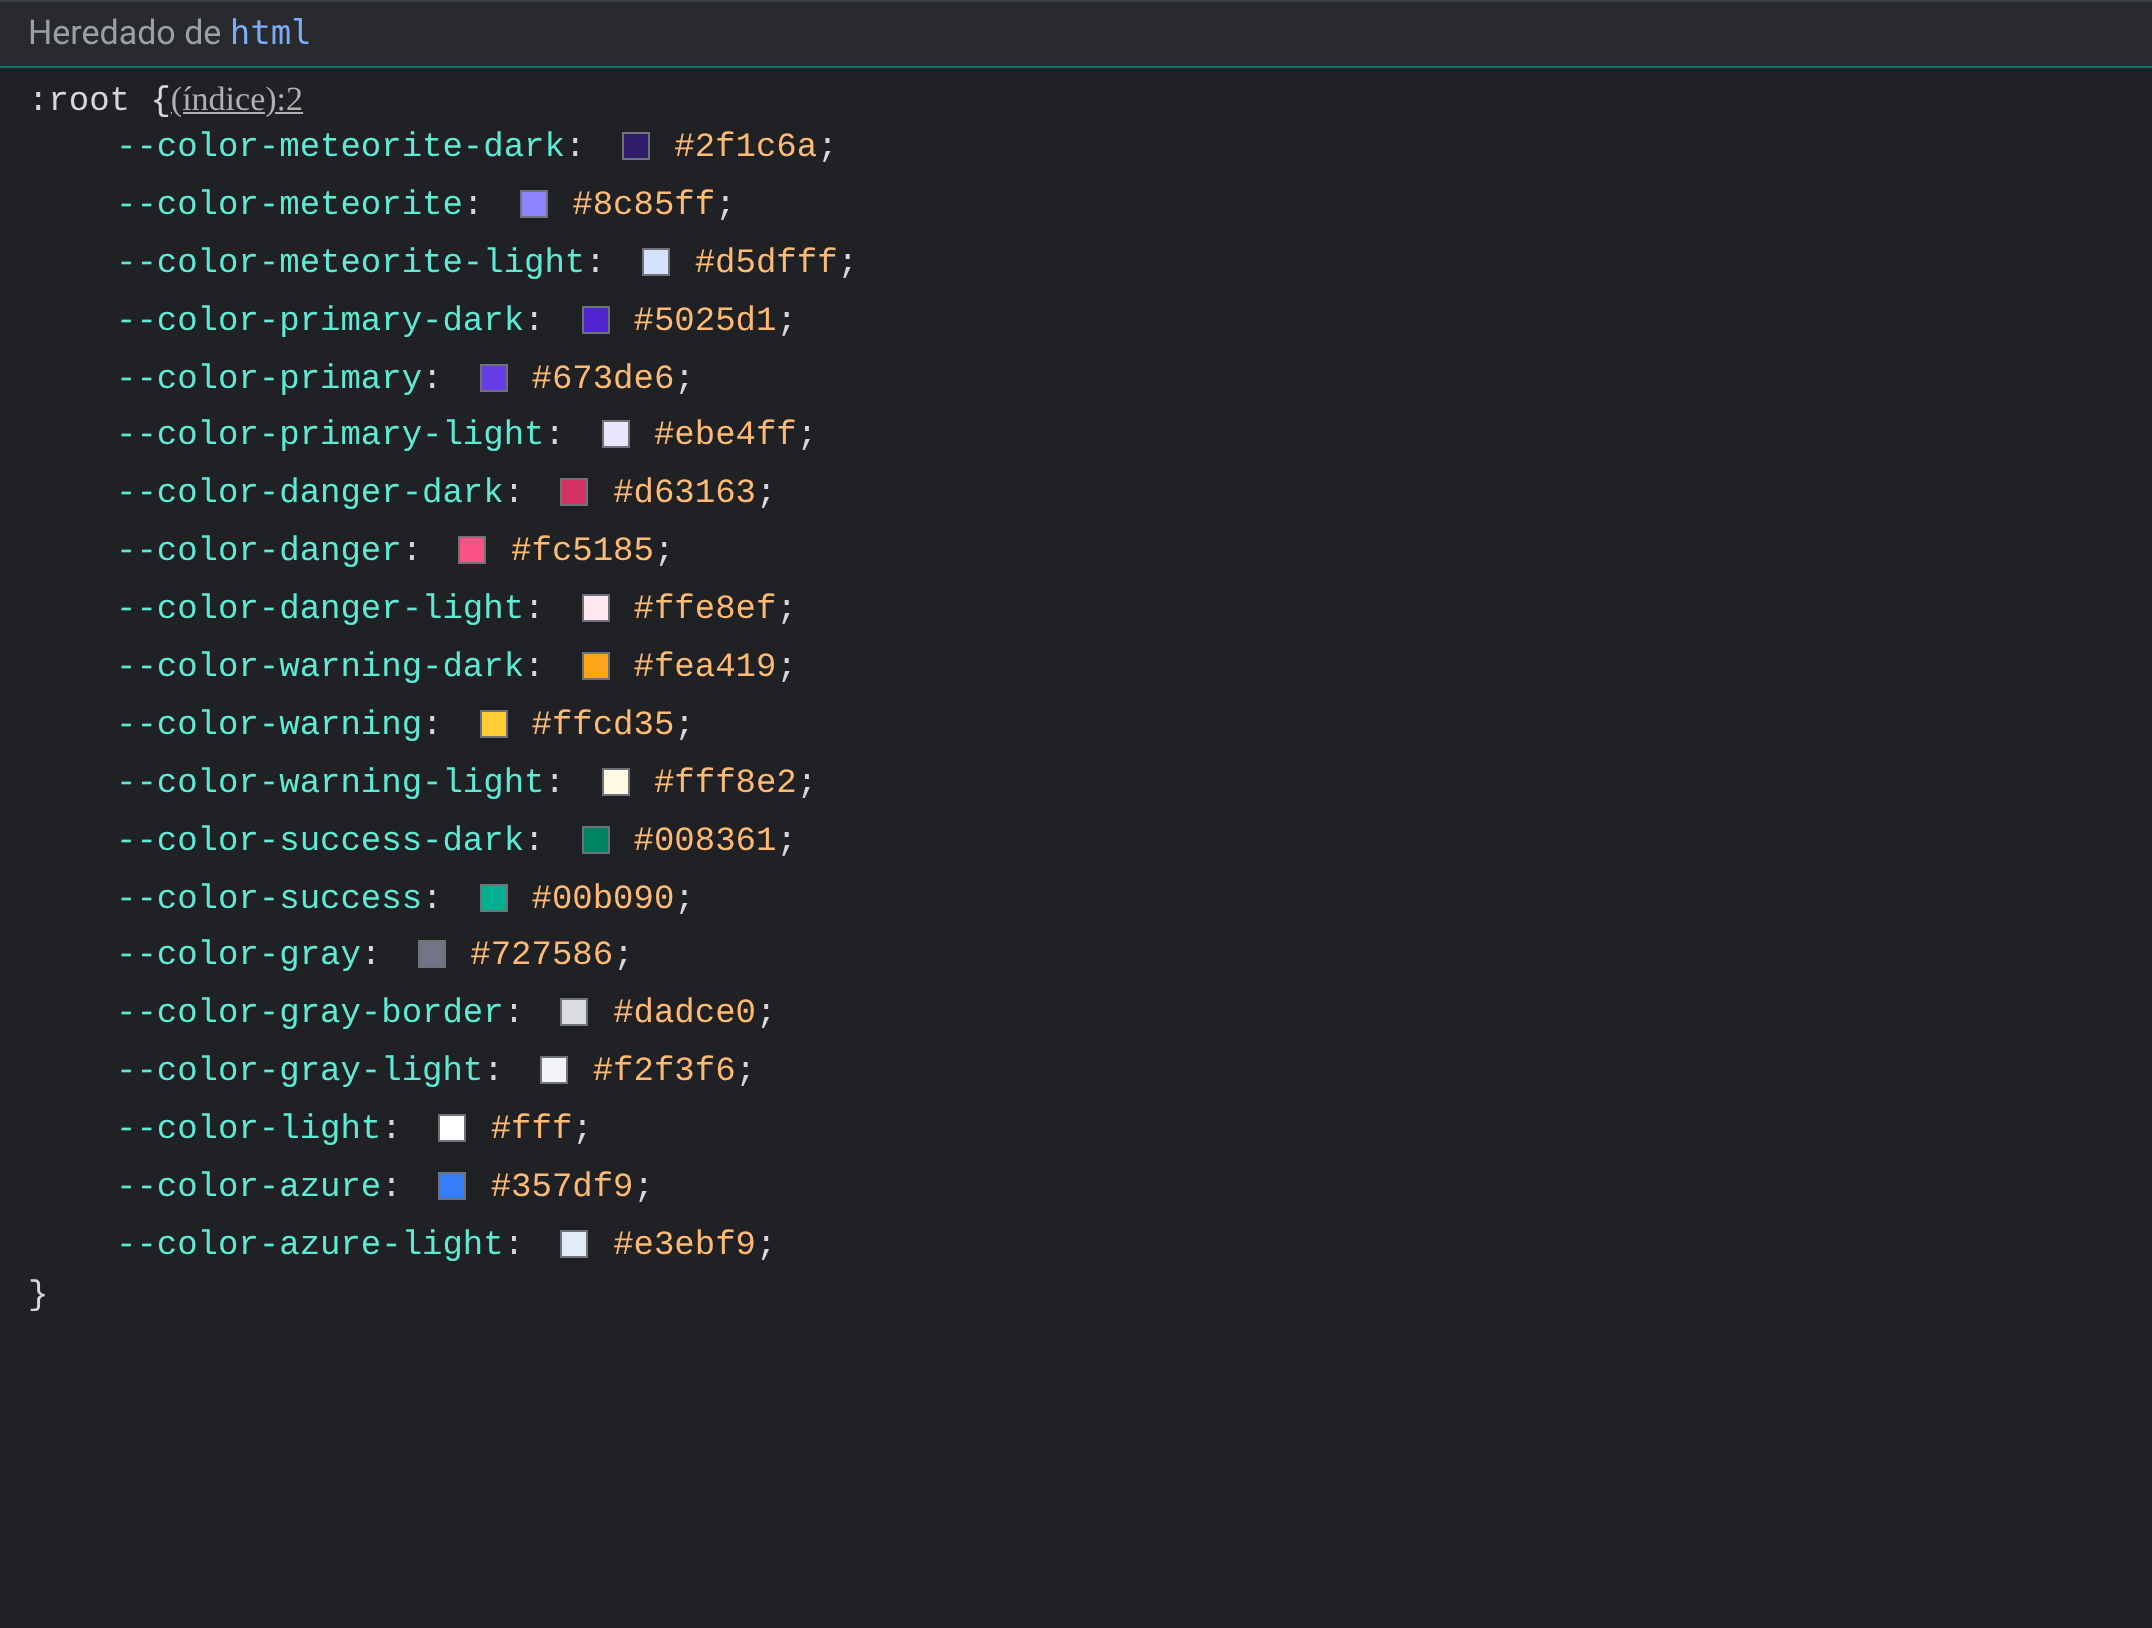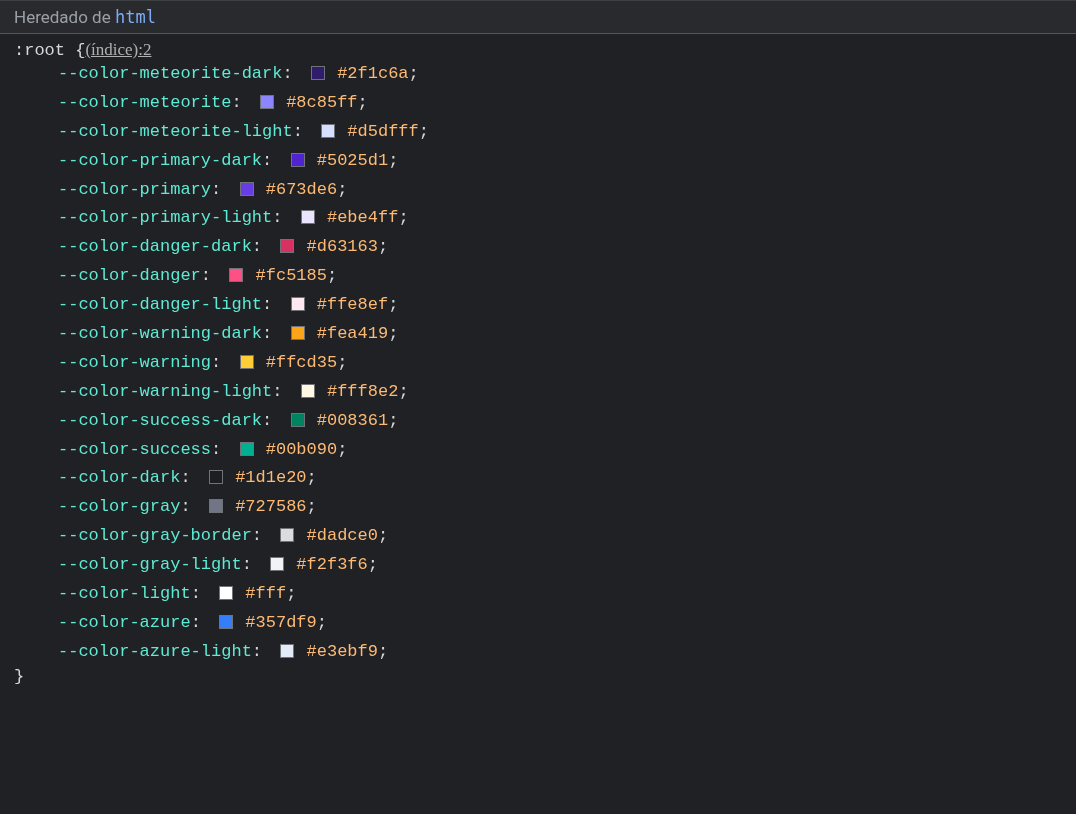"--color-dark: #1d1e20;" div.decl { html: <div><span>--color-dark</span><span>: </span><span></span><span></span> <span>#1d1e20</span><span>;</span></div> -> none }
